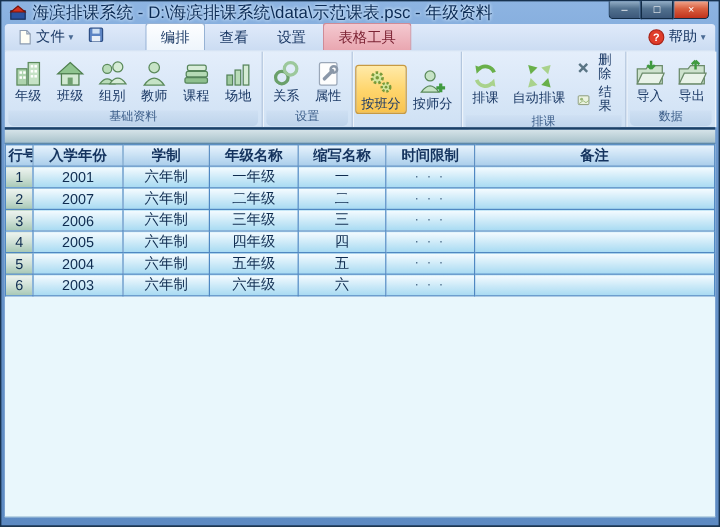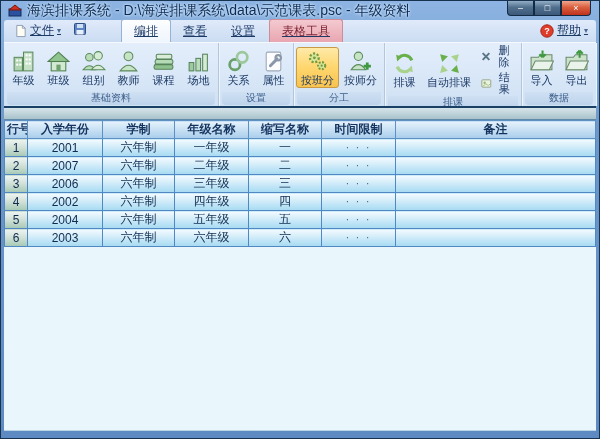"文件" .tabrow { text-decoration: underline -> none }
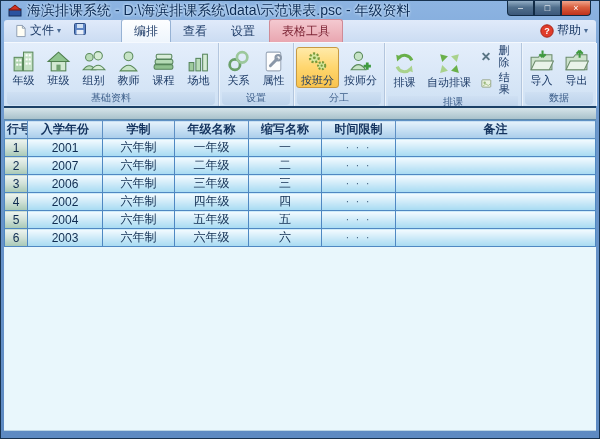"分工" div.rlabel { html: <div>分工</div> -> none }
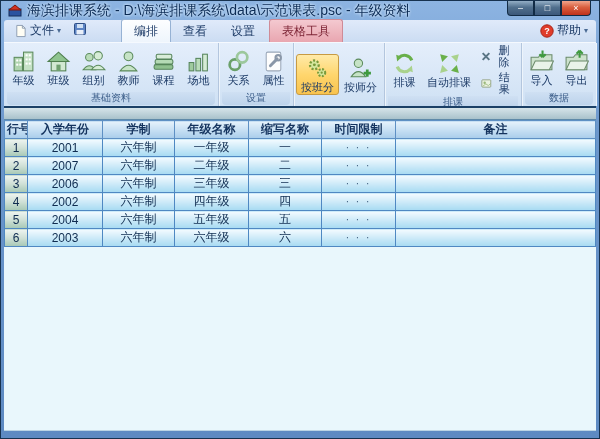"2002" td { text: 2002 -> 2005 }
